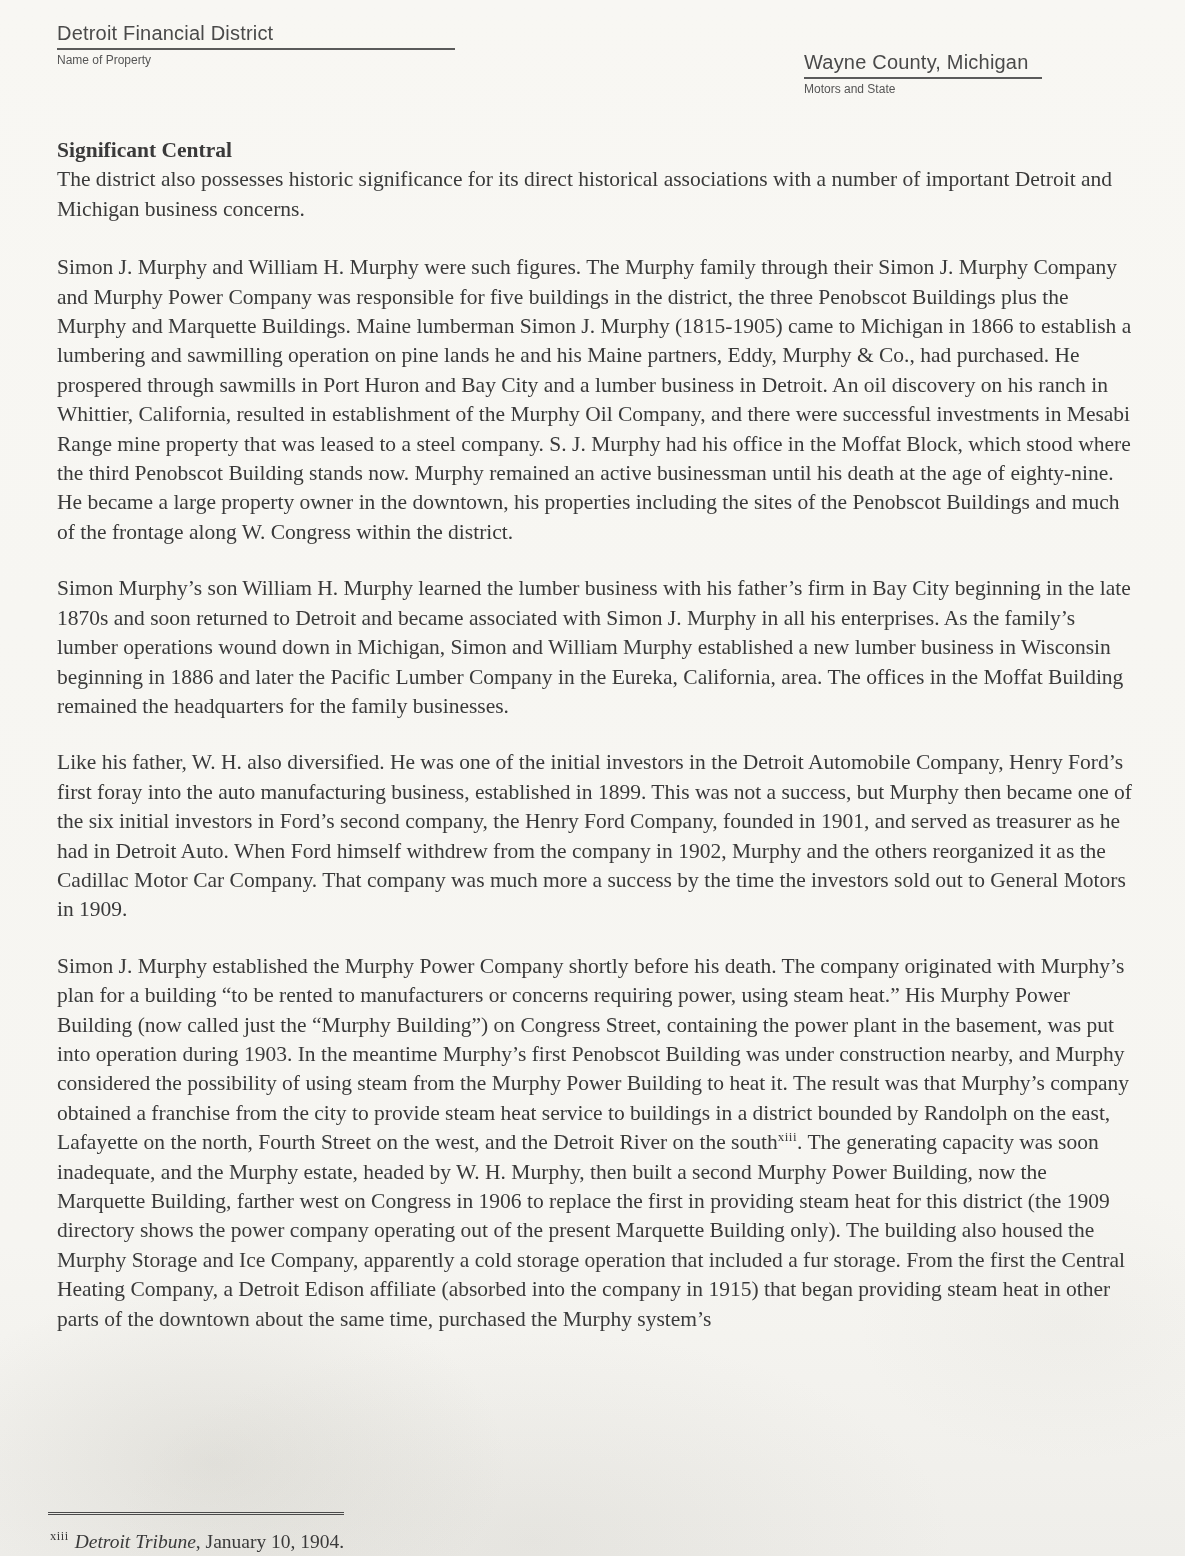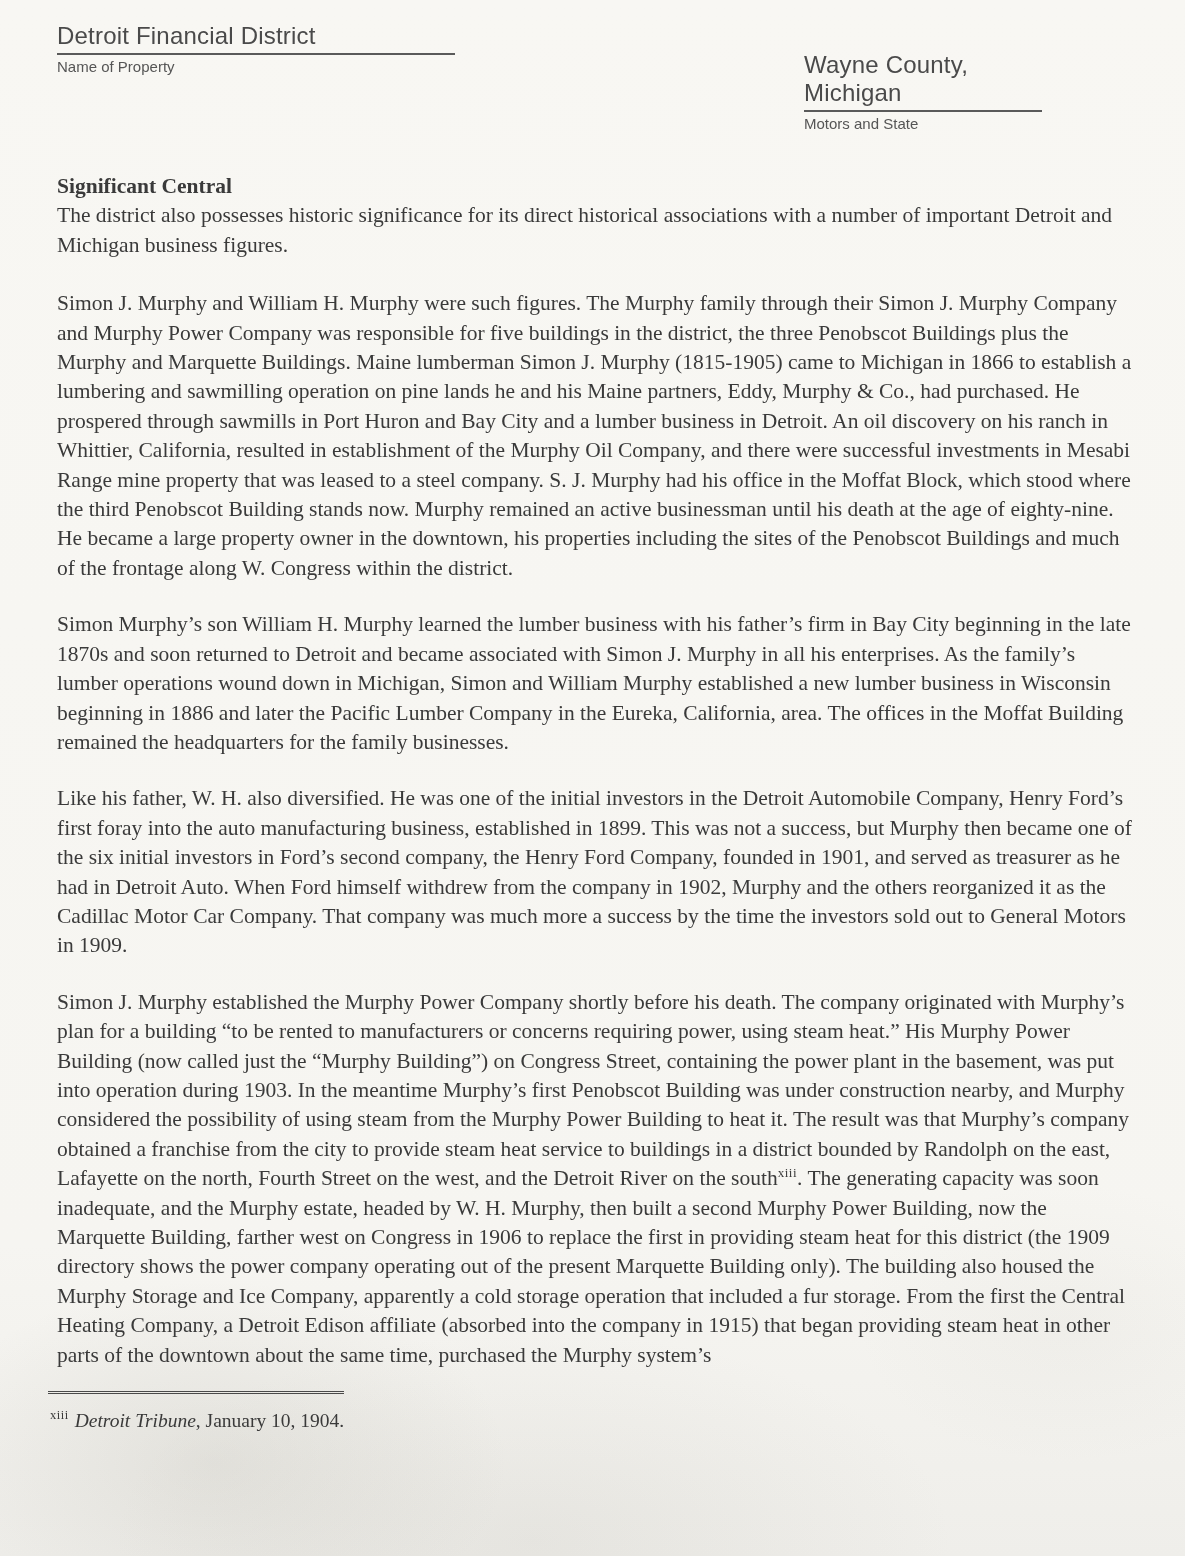"Detroit Financial District" .header-field .value { font-size: 24px -> 20px }
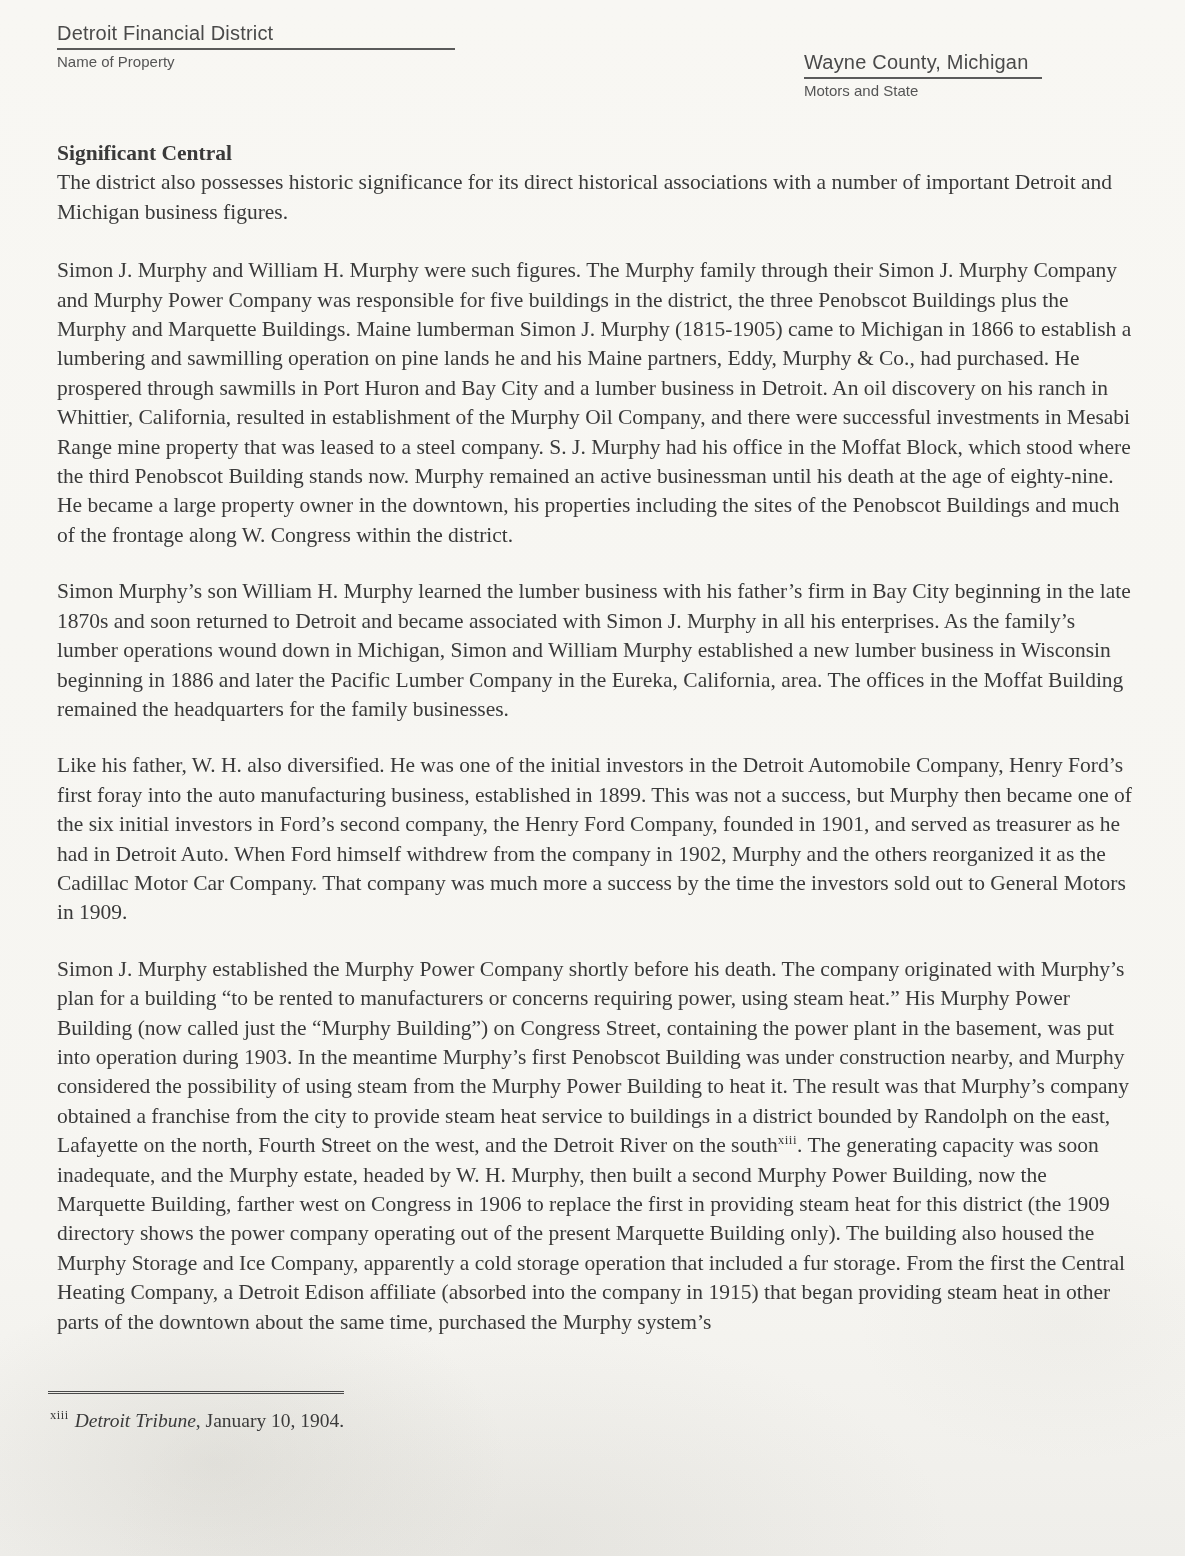"Name of Property" .header-field .label { font-size: 15px -> 12px }
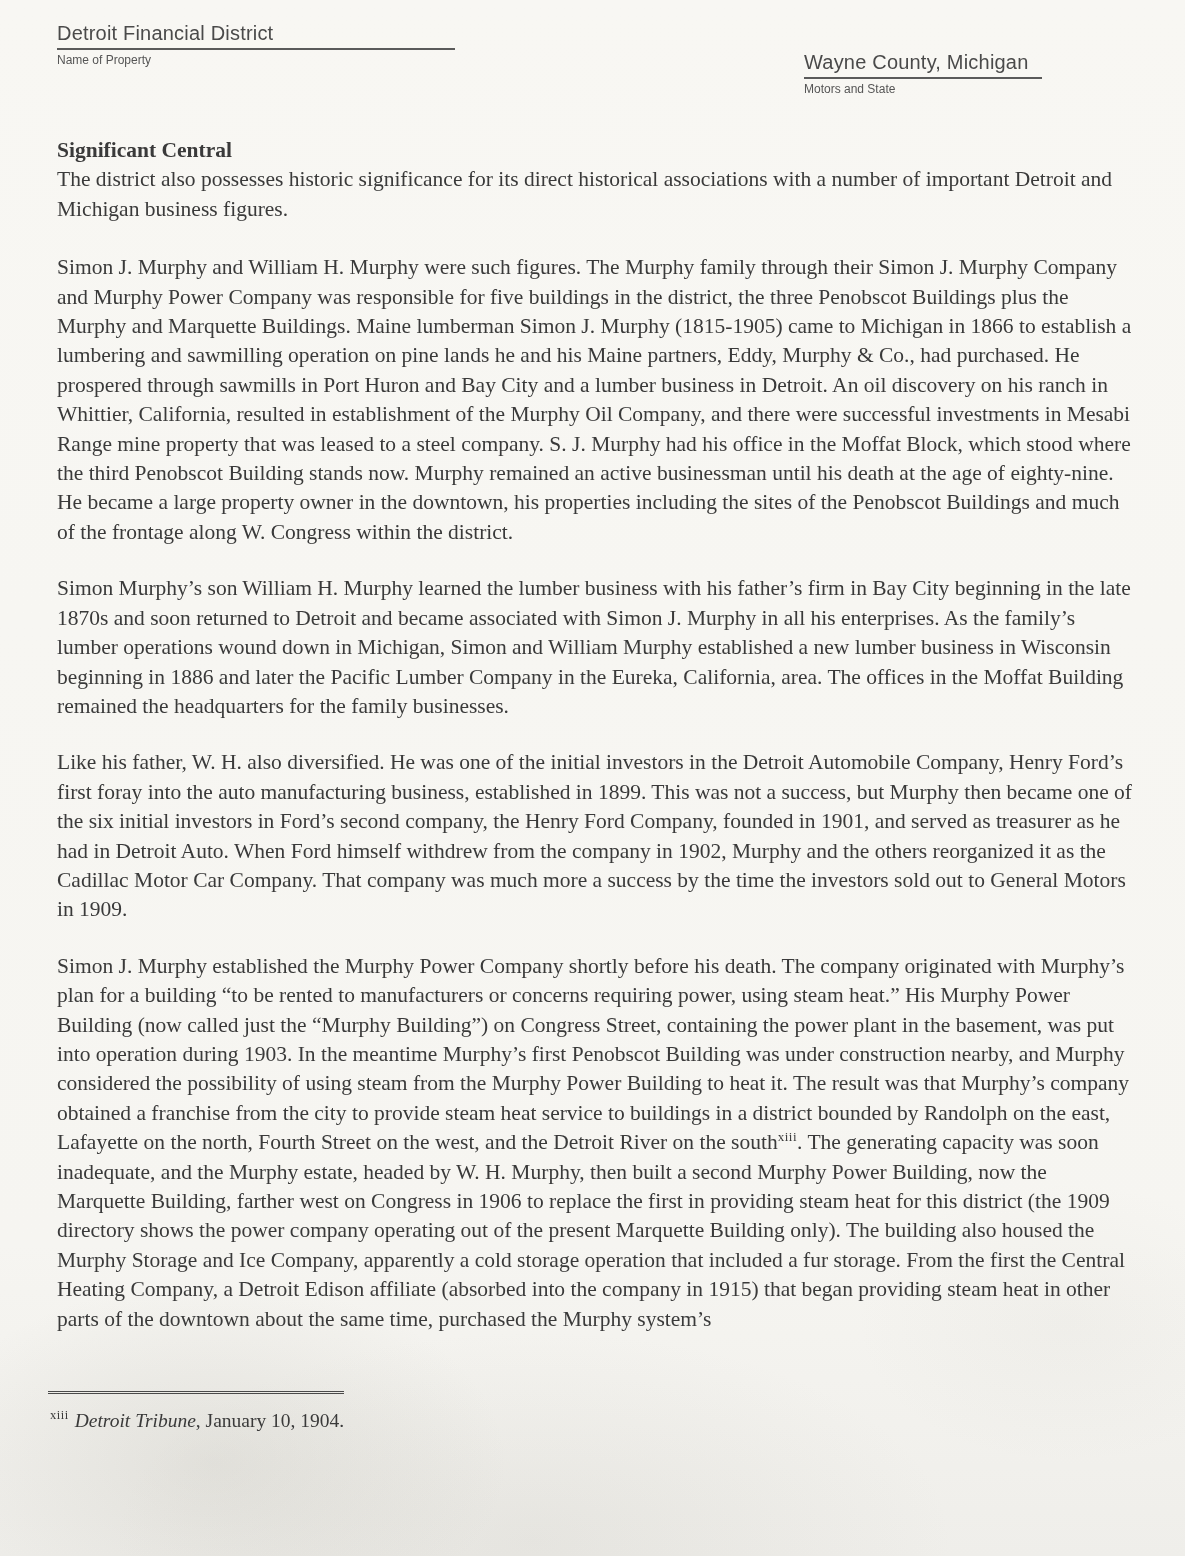"The district also possesses historic" p.intro-para { text: figures -> concerns }
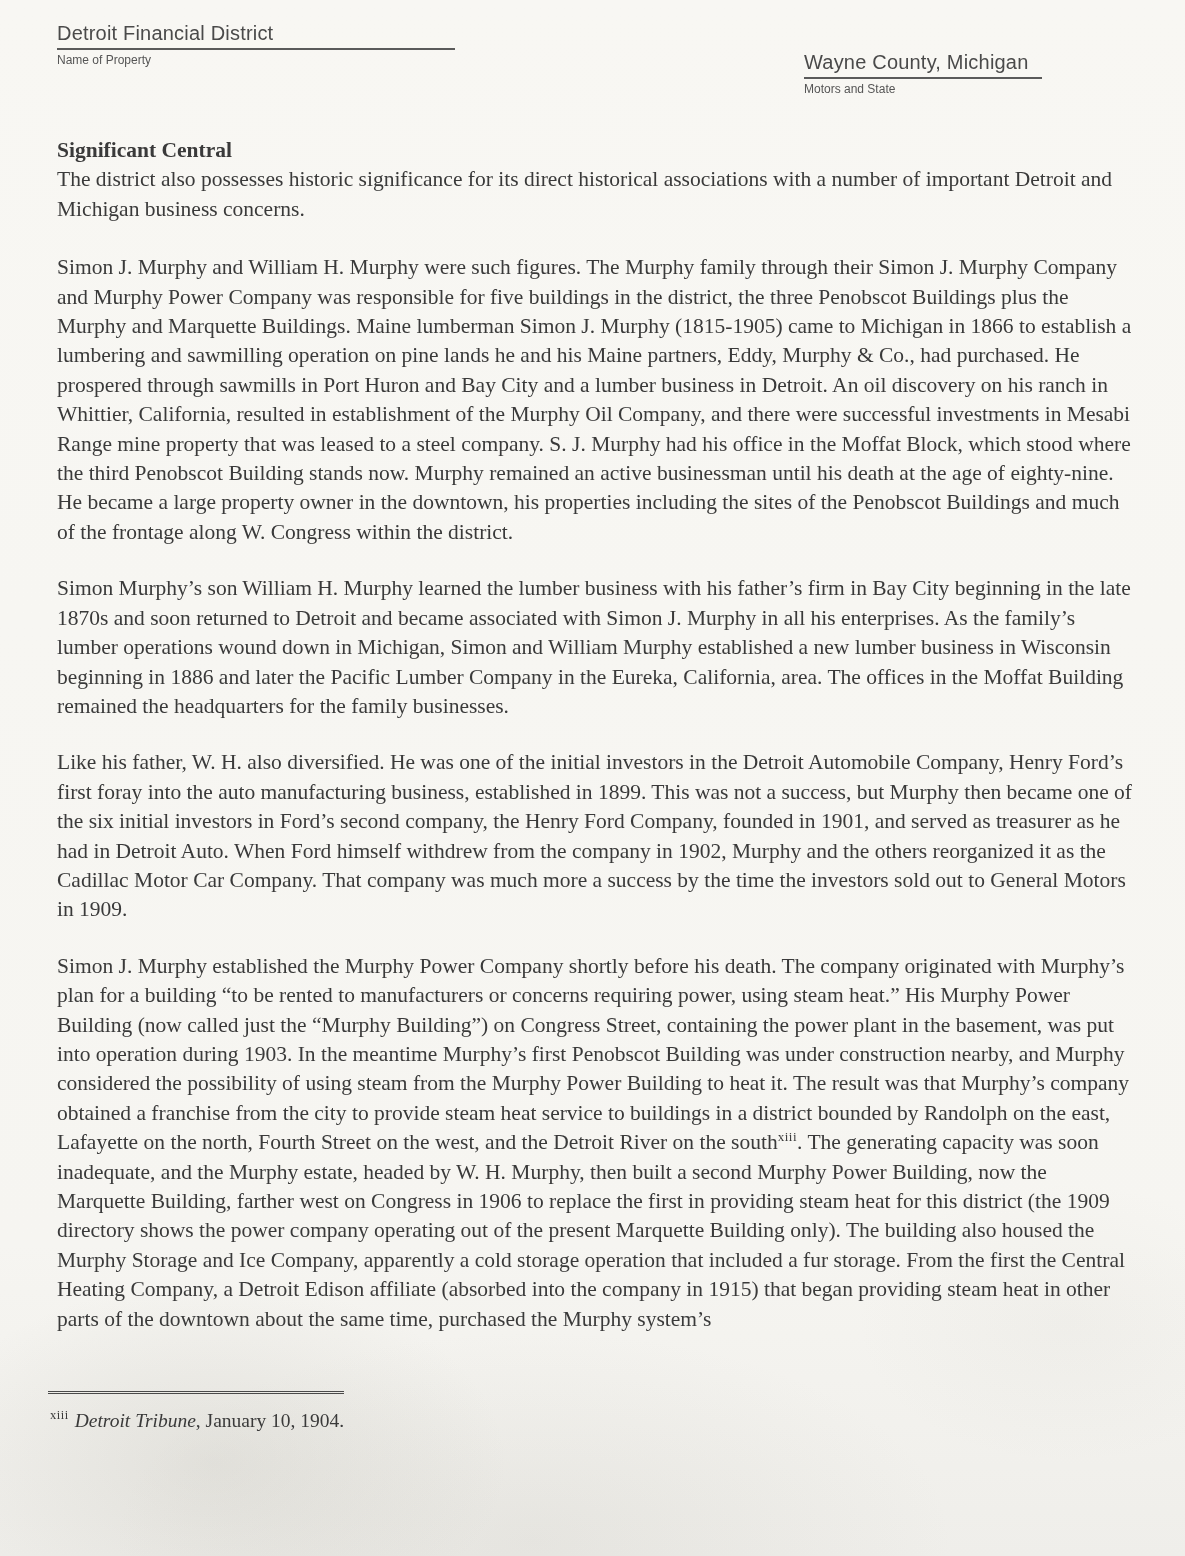"xiii Detroit Tribune, January 10," .footnote-block { top: 1391px -> 1512px }
